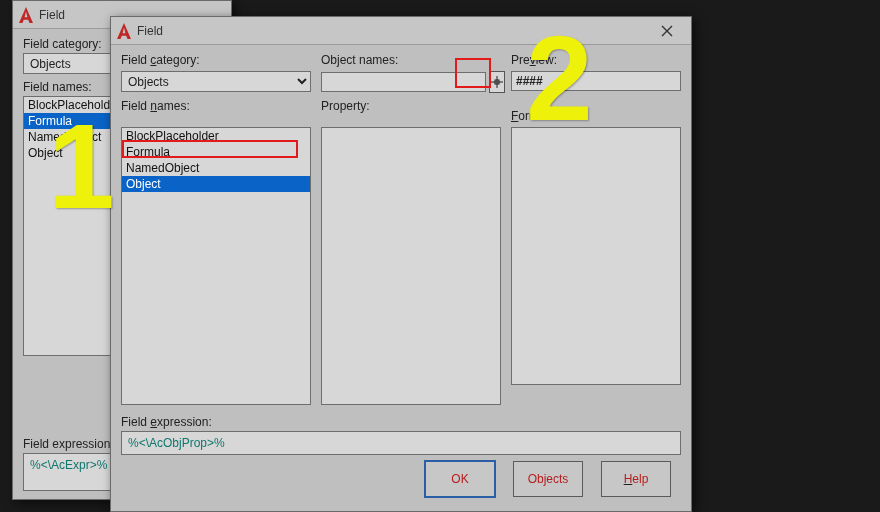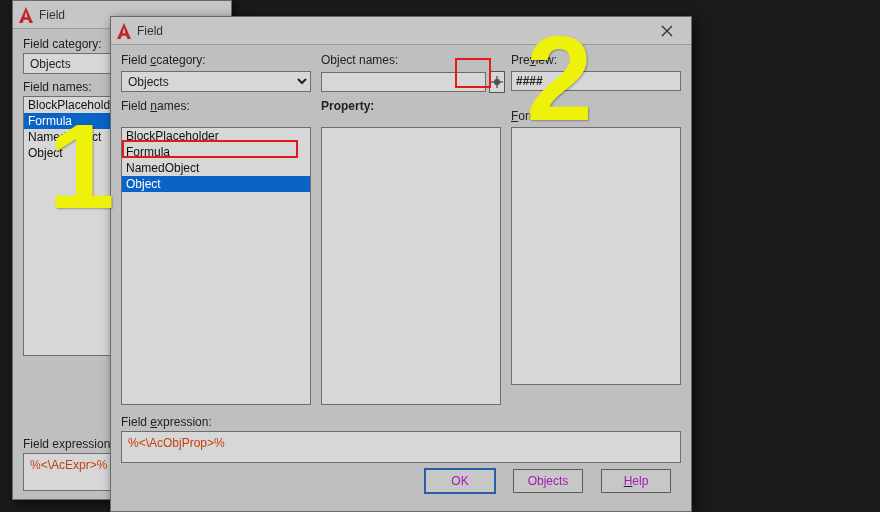"category:" span { text: category -> ategory }
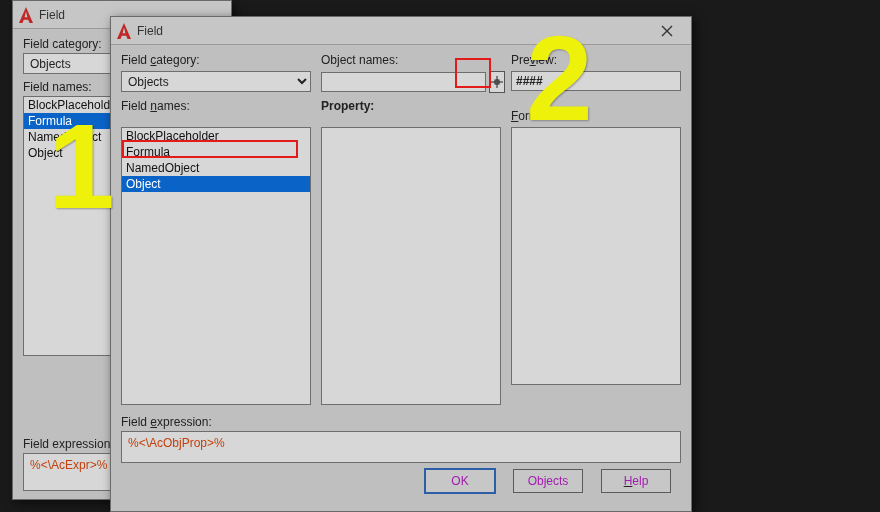"Property:" span.lbl { font-weight: bold -> none }
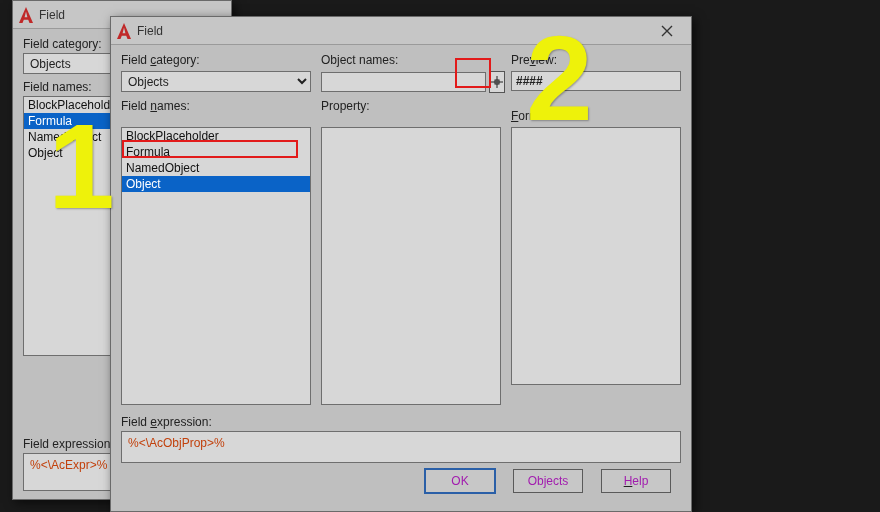"%<\AcObjProp>%" .expr { color: #c2410c -> #0f766e }
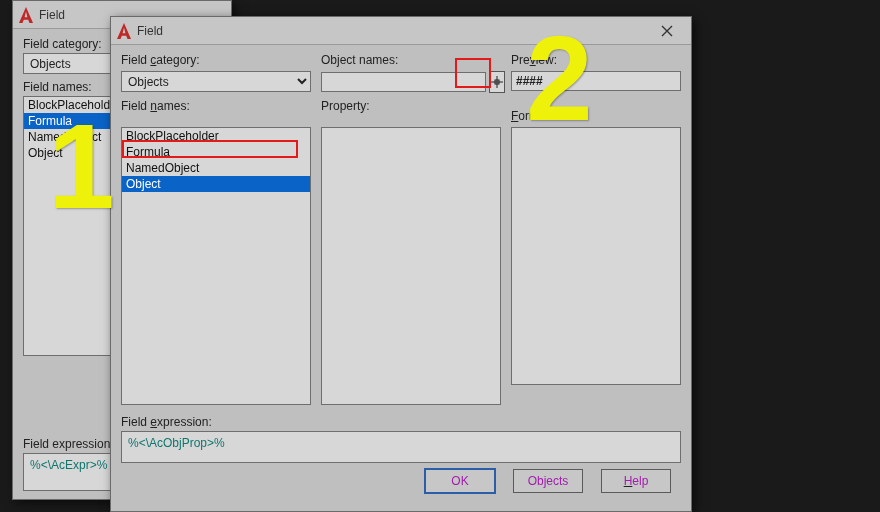"OK" .btn { color: #a21caf -> #b91c1c; height: 24px -> 36px }
